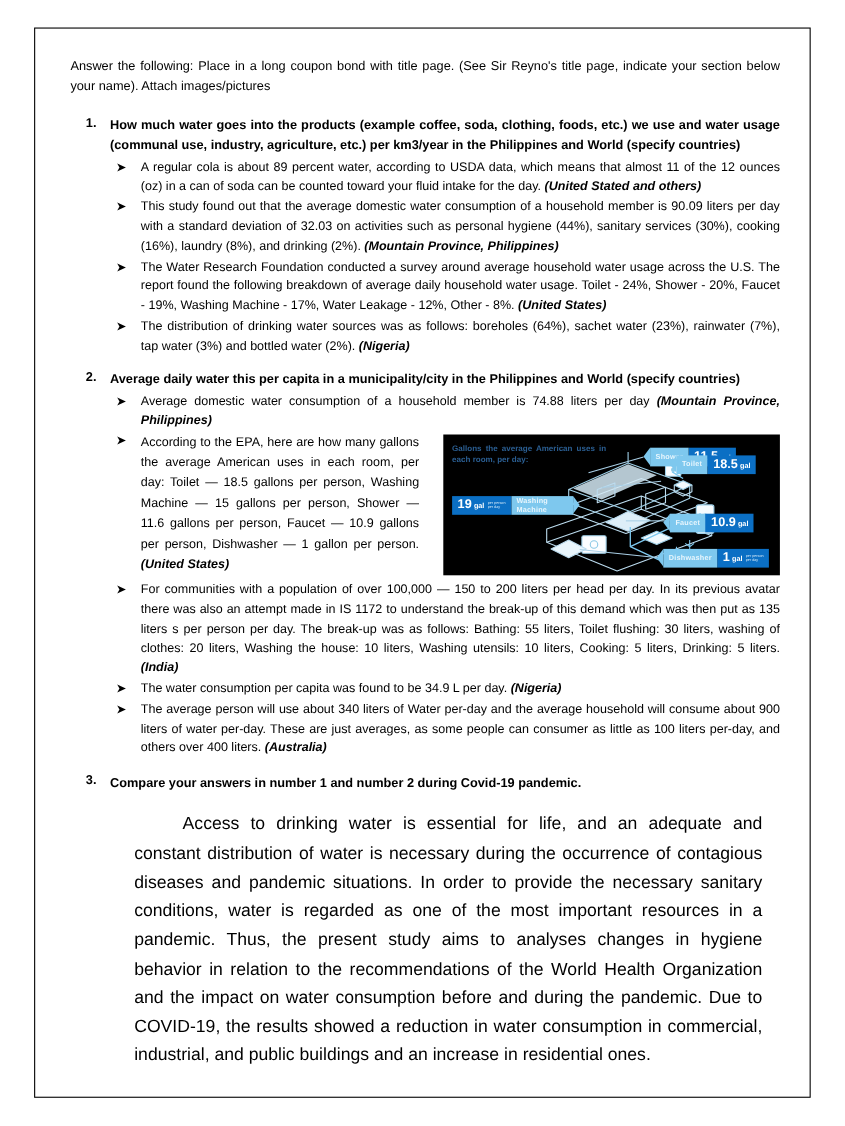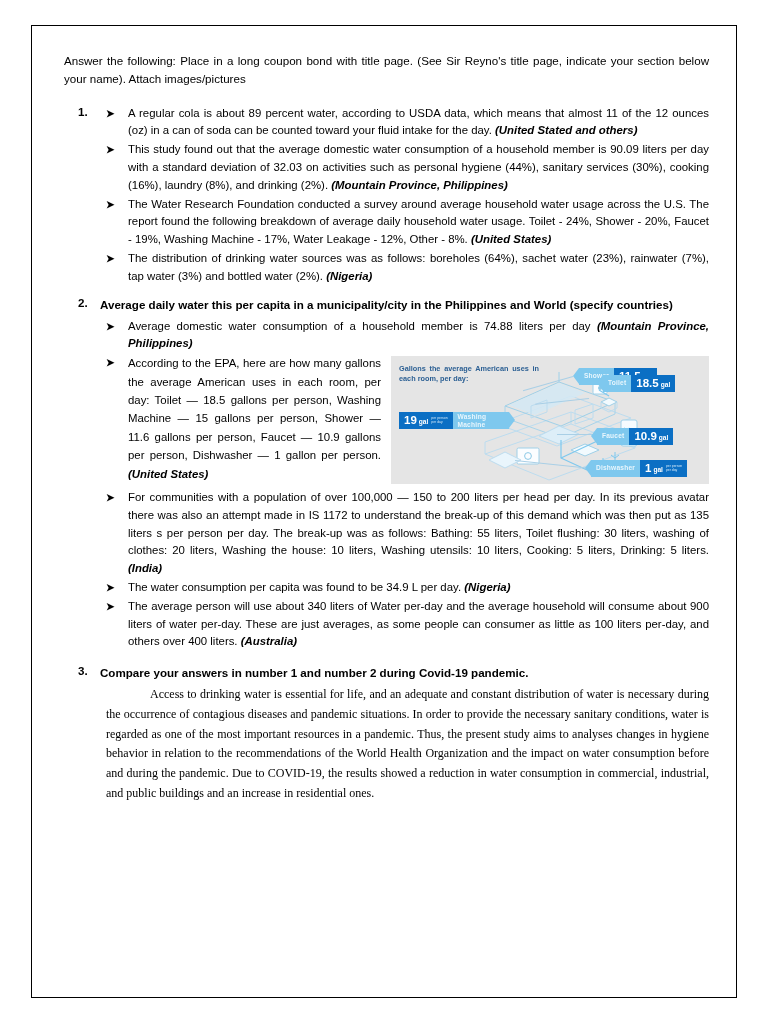"How much water goes into" div.q-head { html: none -> <div>How much water goes into the products (example coffee, soda, clothing, foods, etc.) we use and water usage (communal use, industry, agriculture, etc.) per km3/year in the Philippines and World (specify countries)</div> }
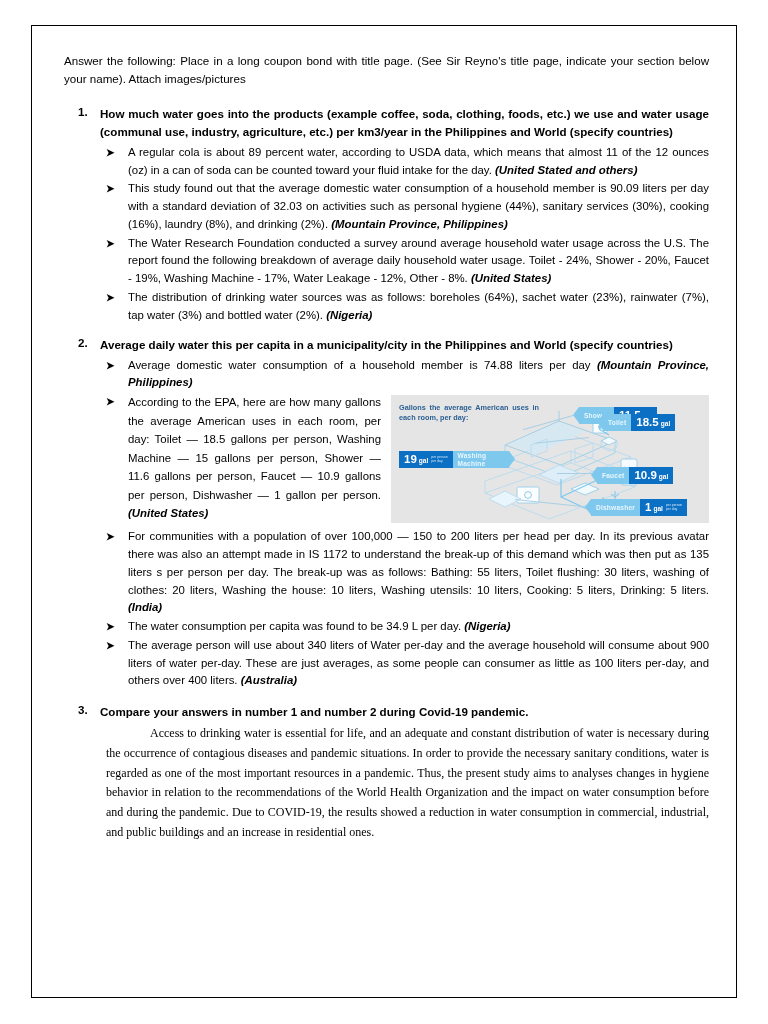"Gallons the average American uses" .infographic { background: #e5e5e5 -> #000000; margin-left: none -> 12px }
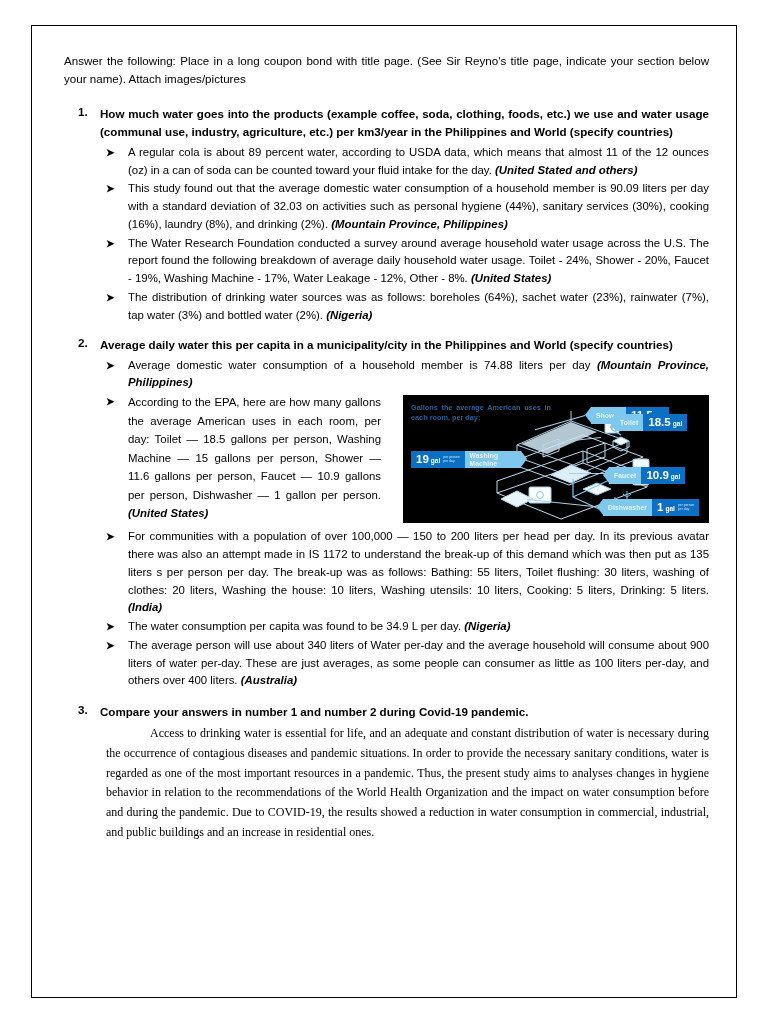"Access to drinking water is" .para-indent { font-family: Liberation Serif, serif -> none; font-size: 12px -> 16px; margin: 0 -> 16px }
